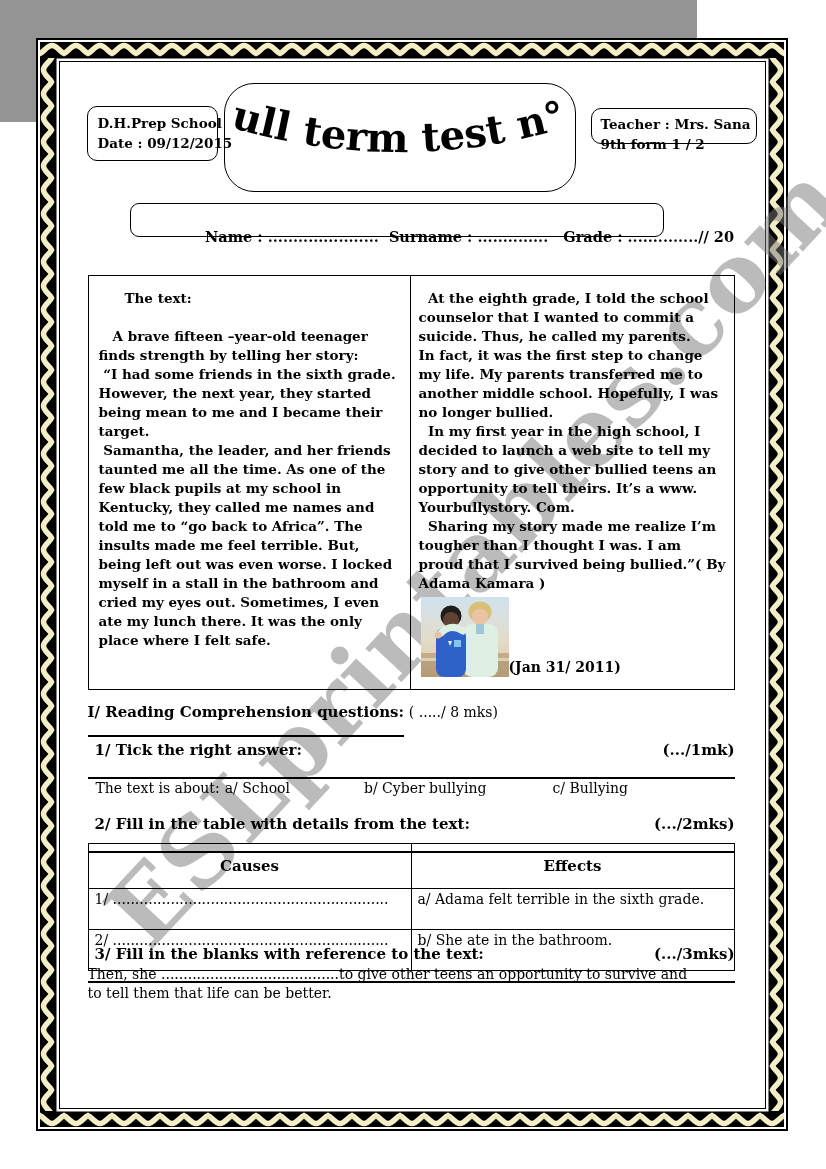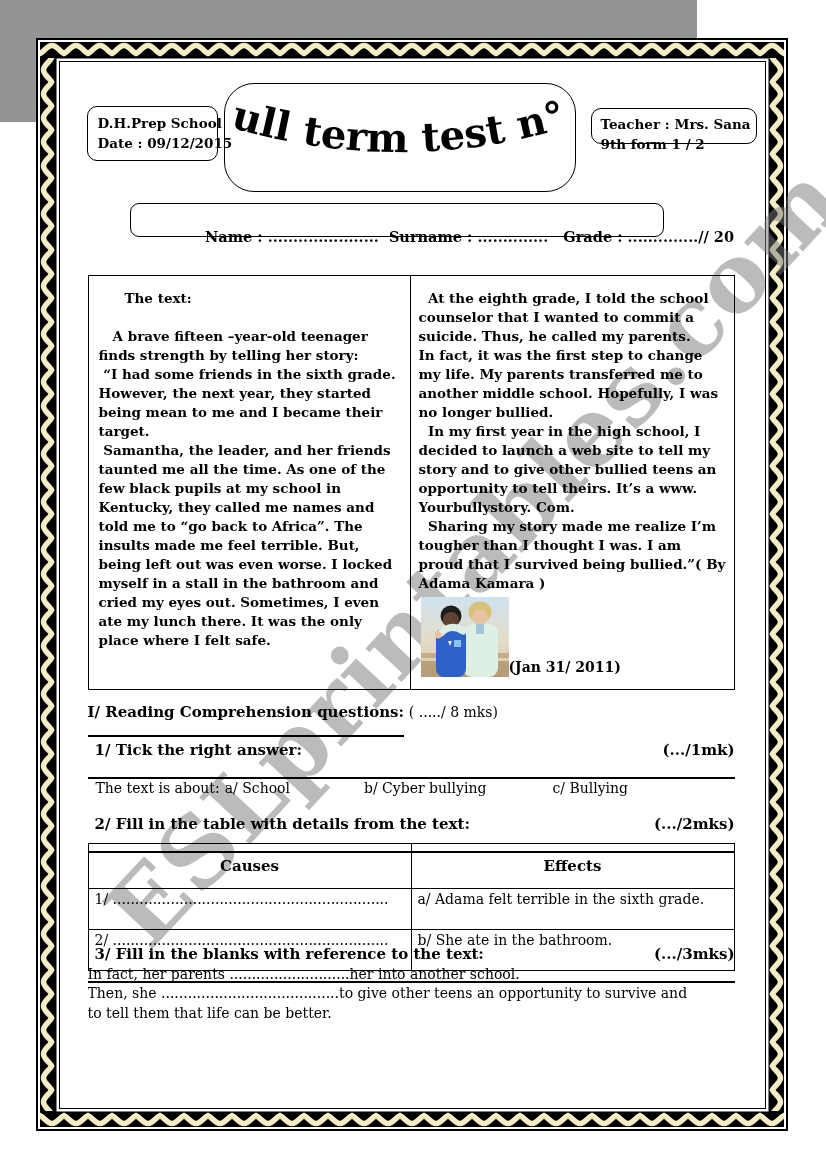"In fact, her parents" div { html: <div>In fact, her parents ...........................her into another school.</div> -> none }
